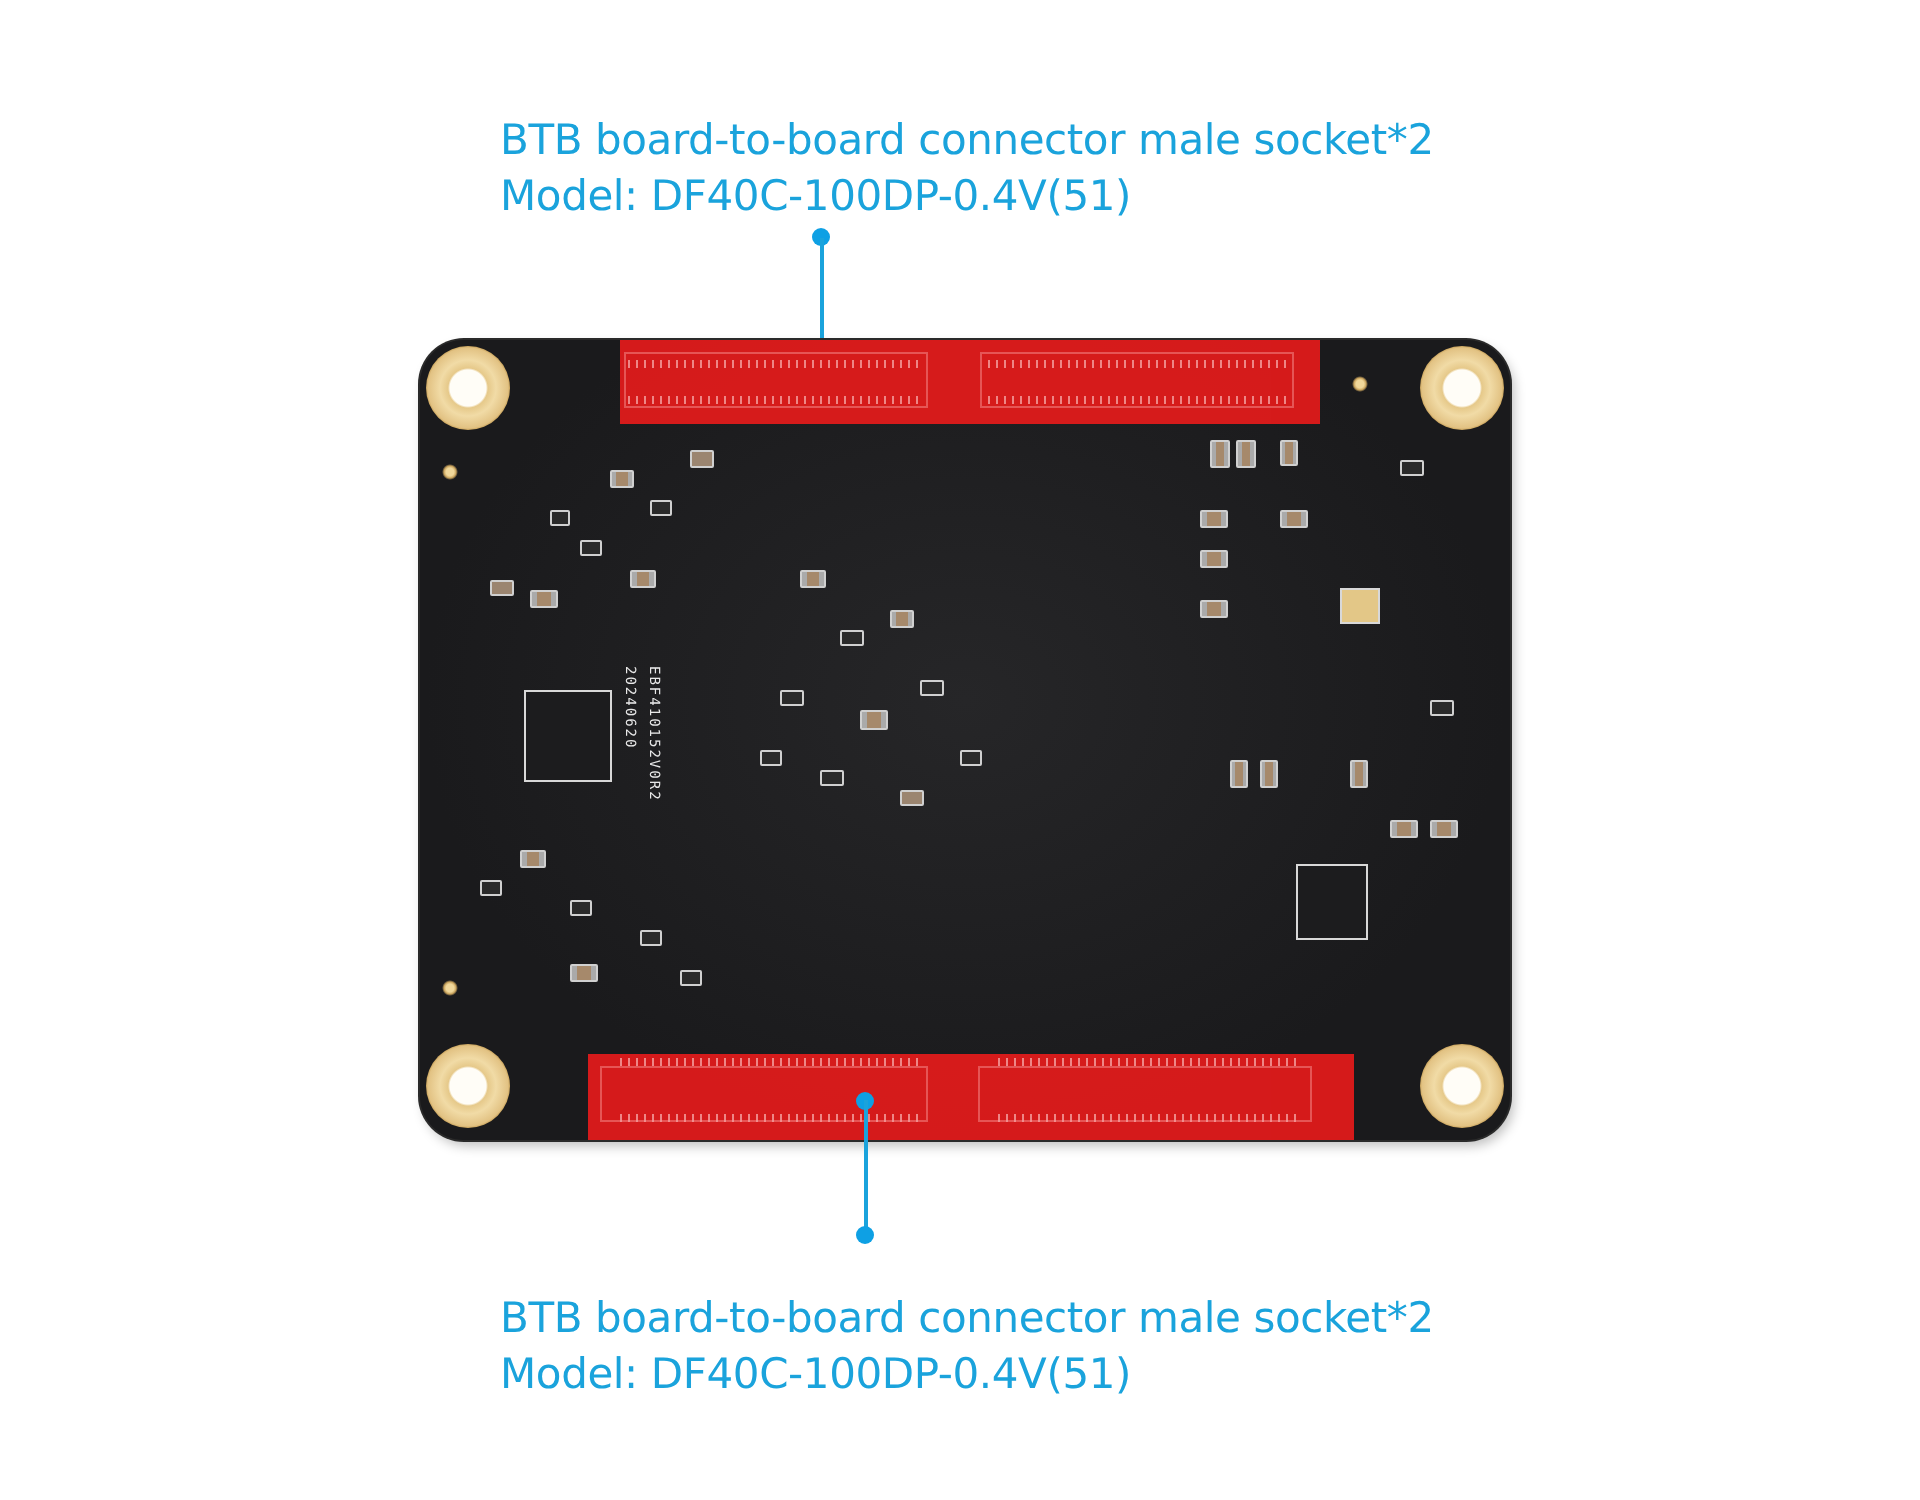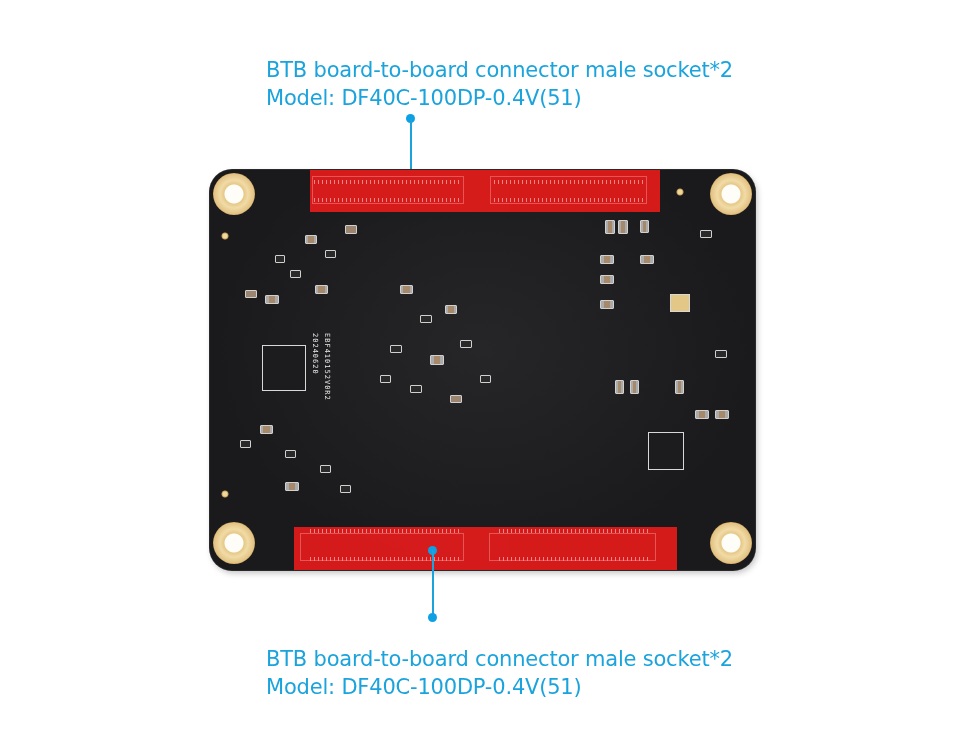"BTB board-to-board connector male" .caption { left: 266px -> 250px }
